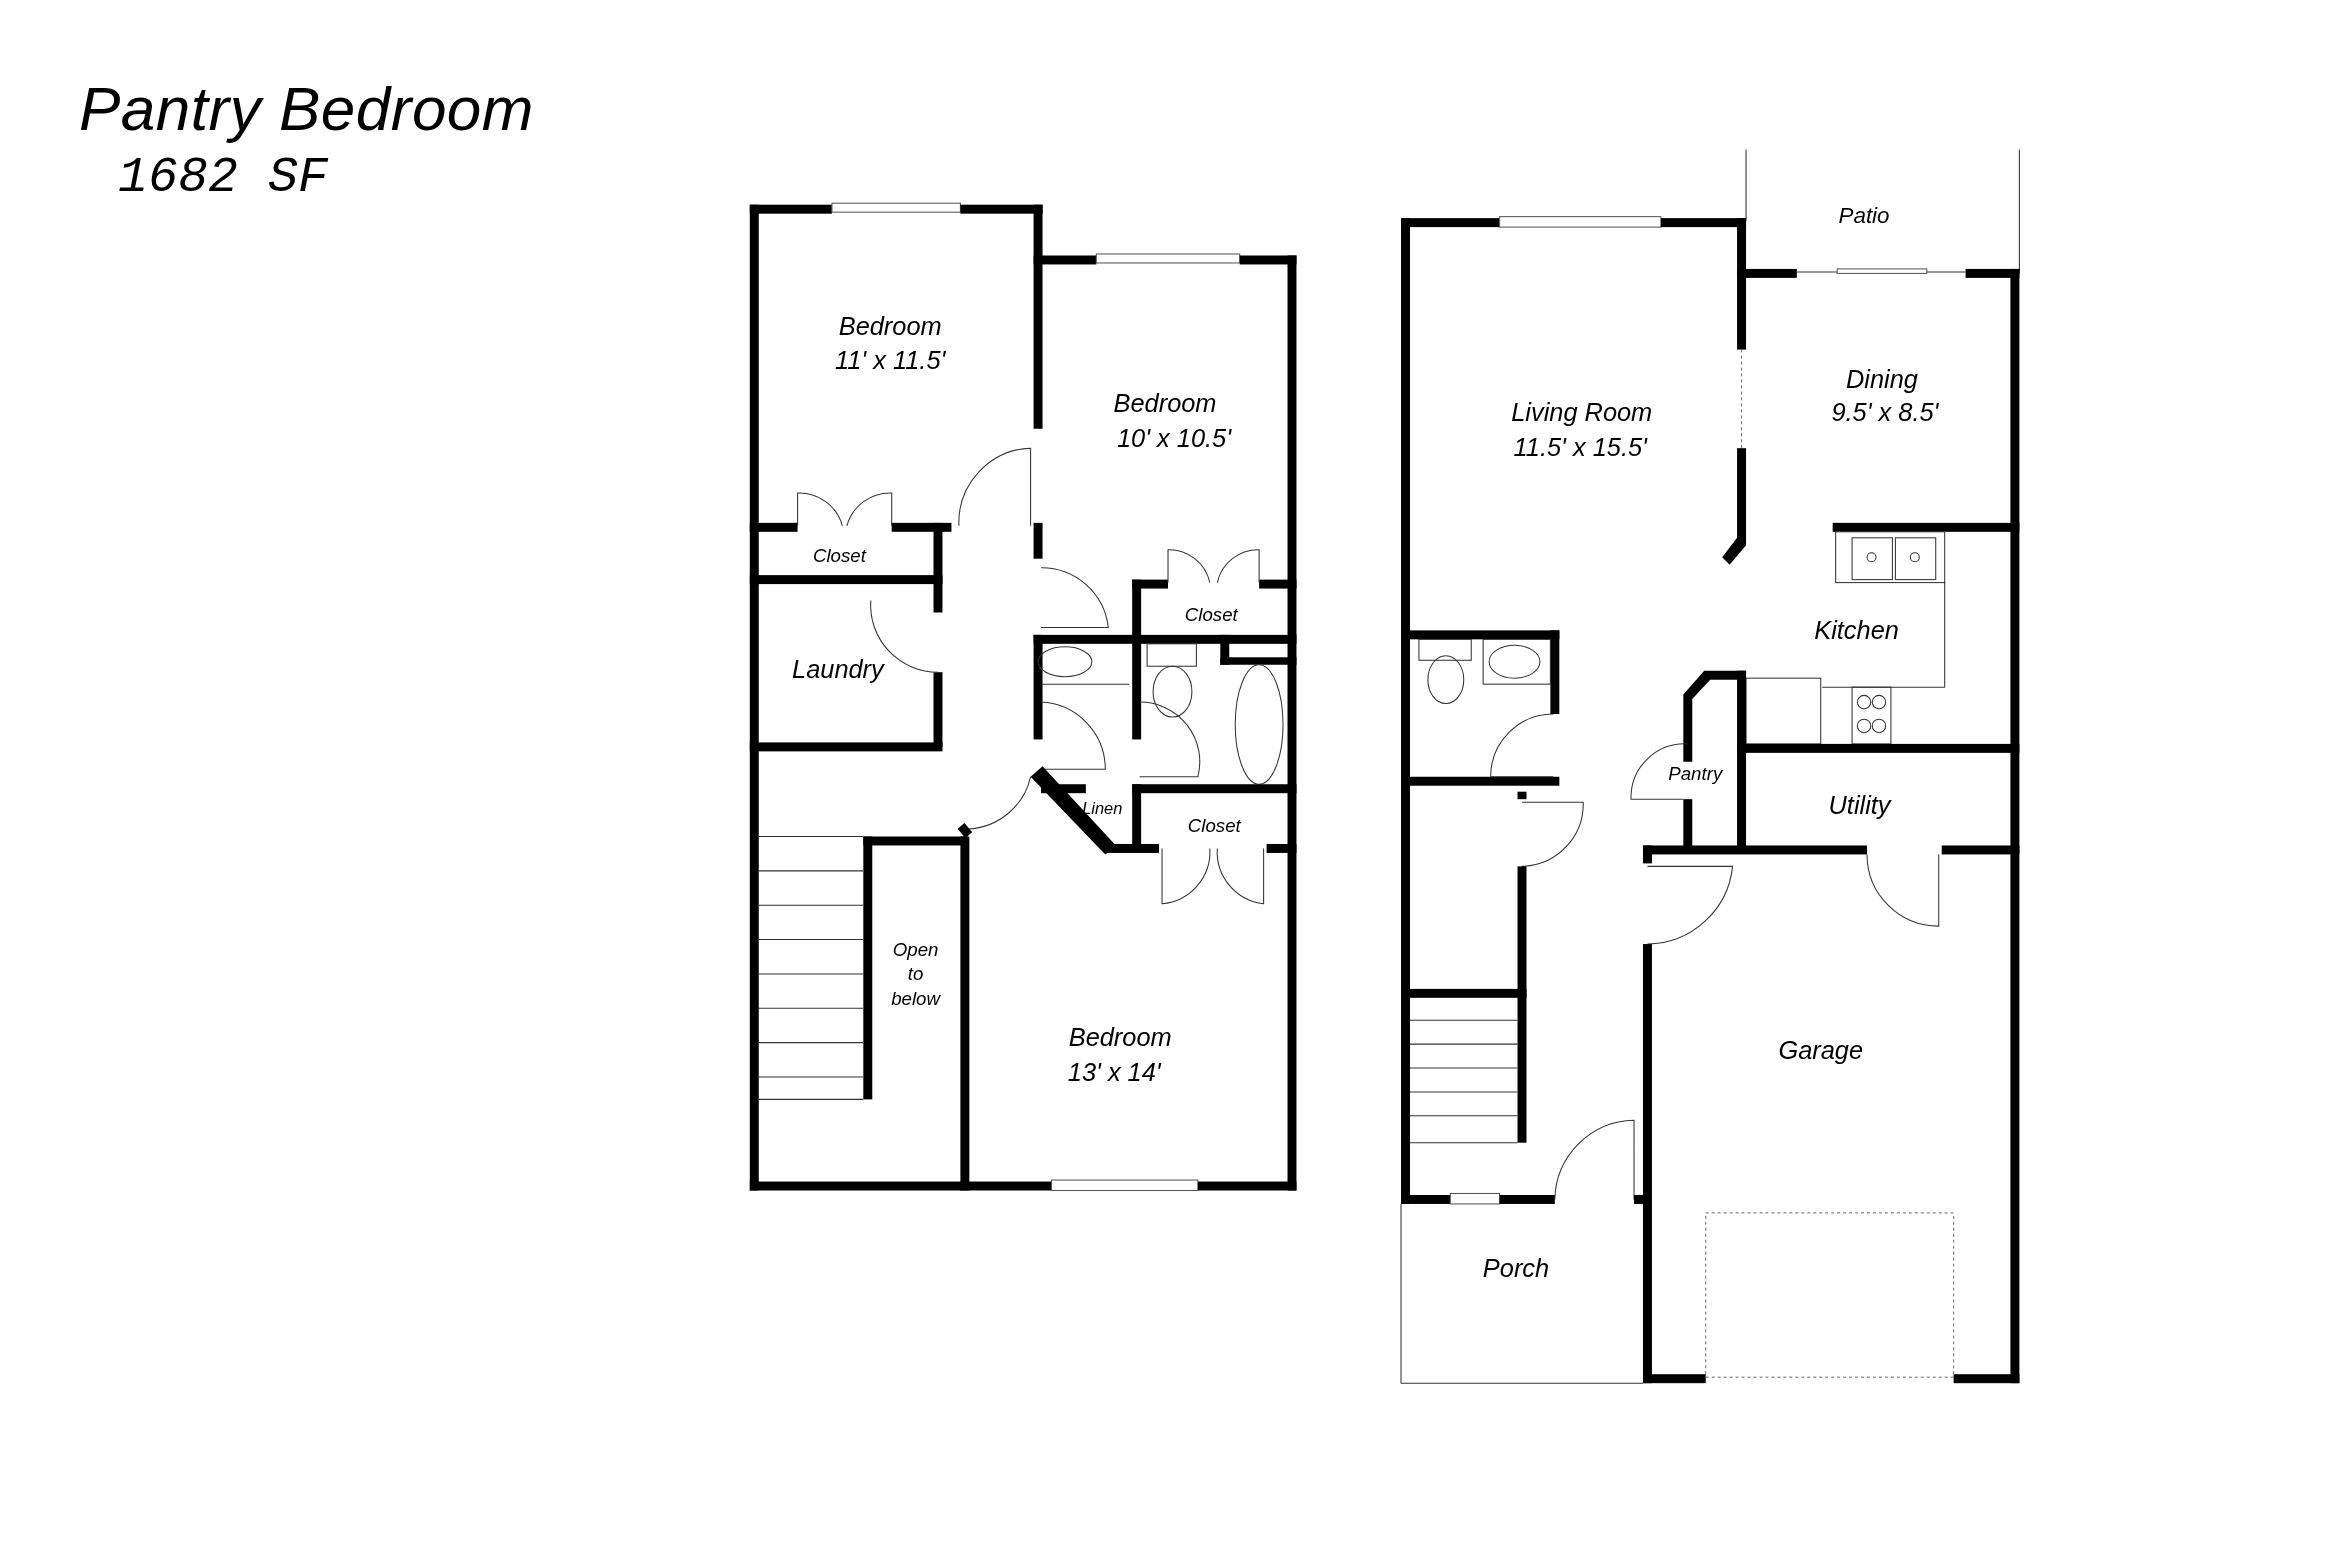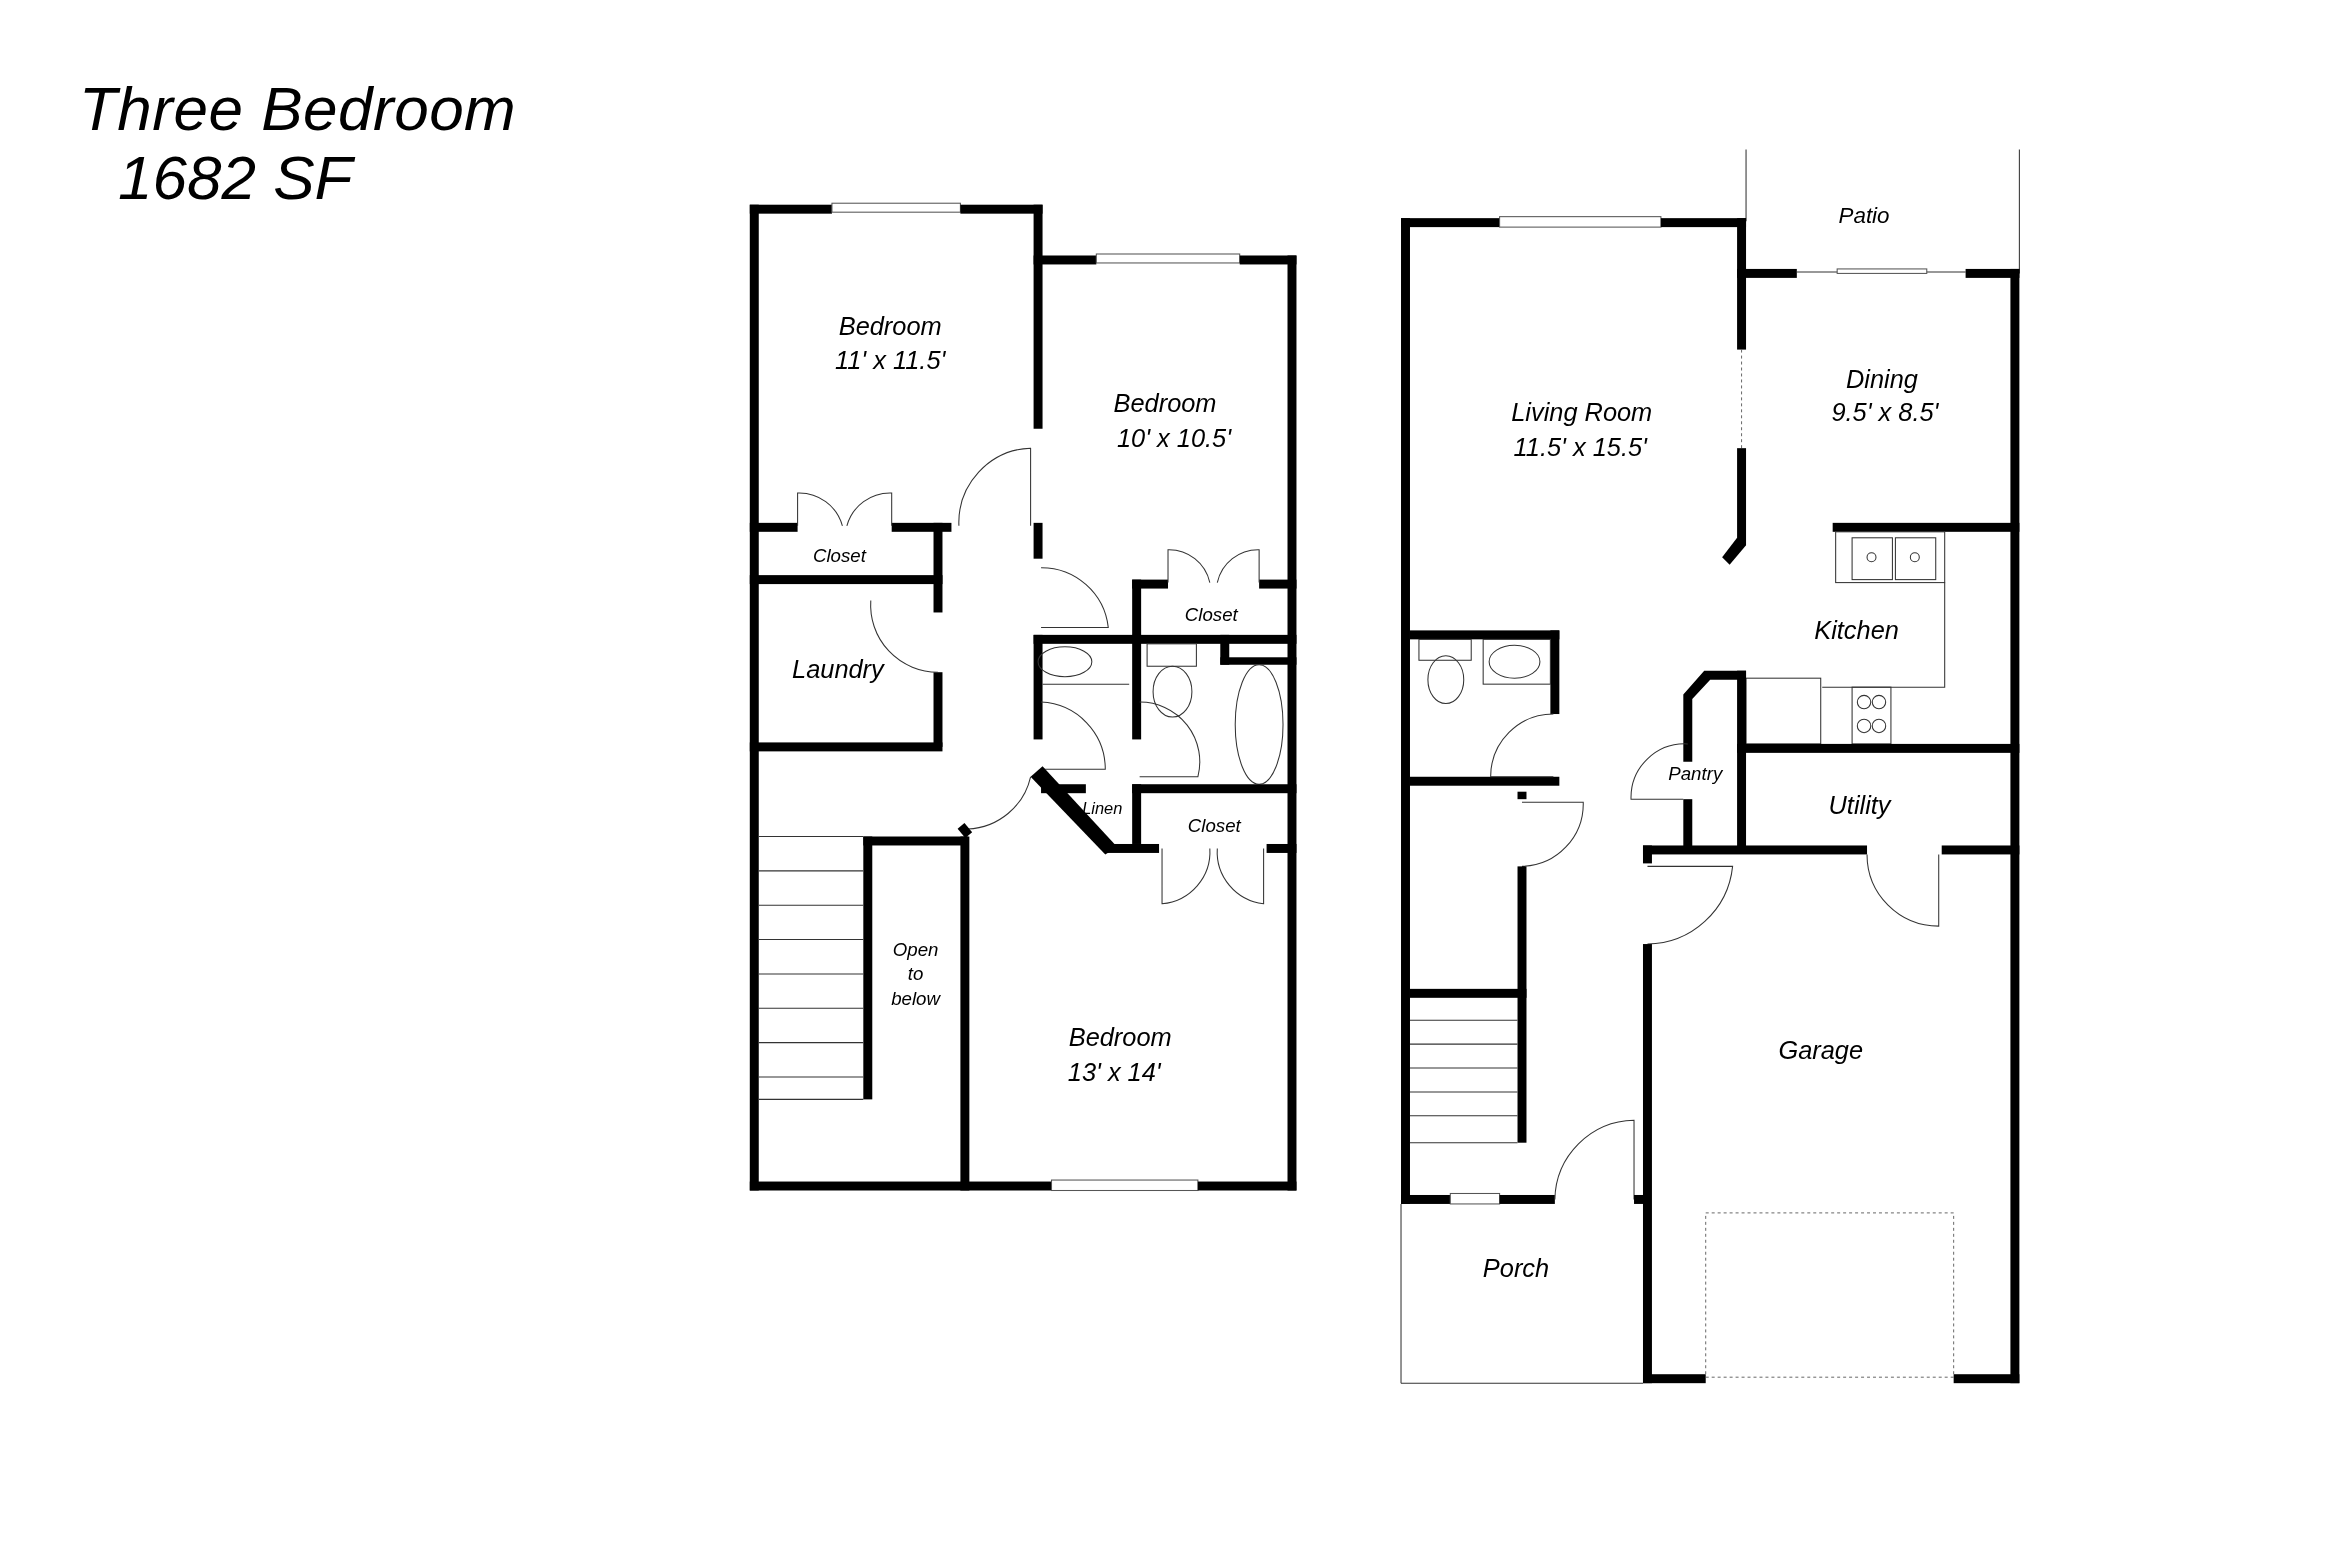"Three Bedroom" span.t1 { text: Three -> Pantry }
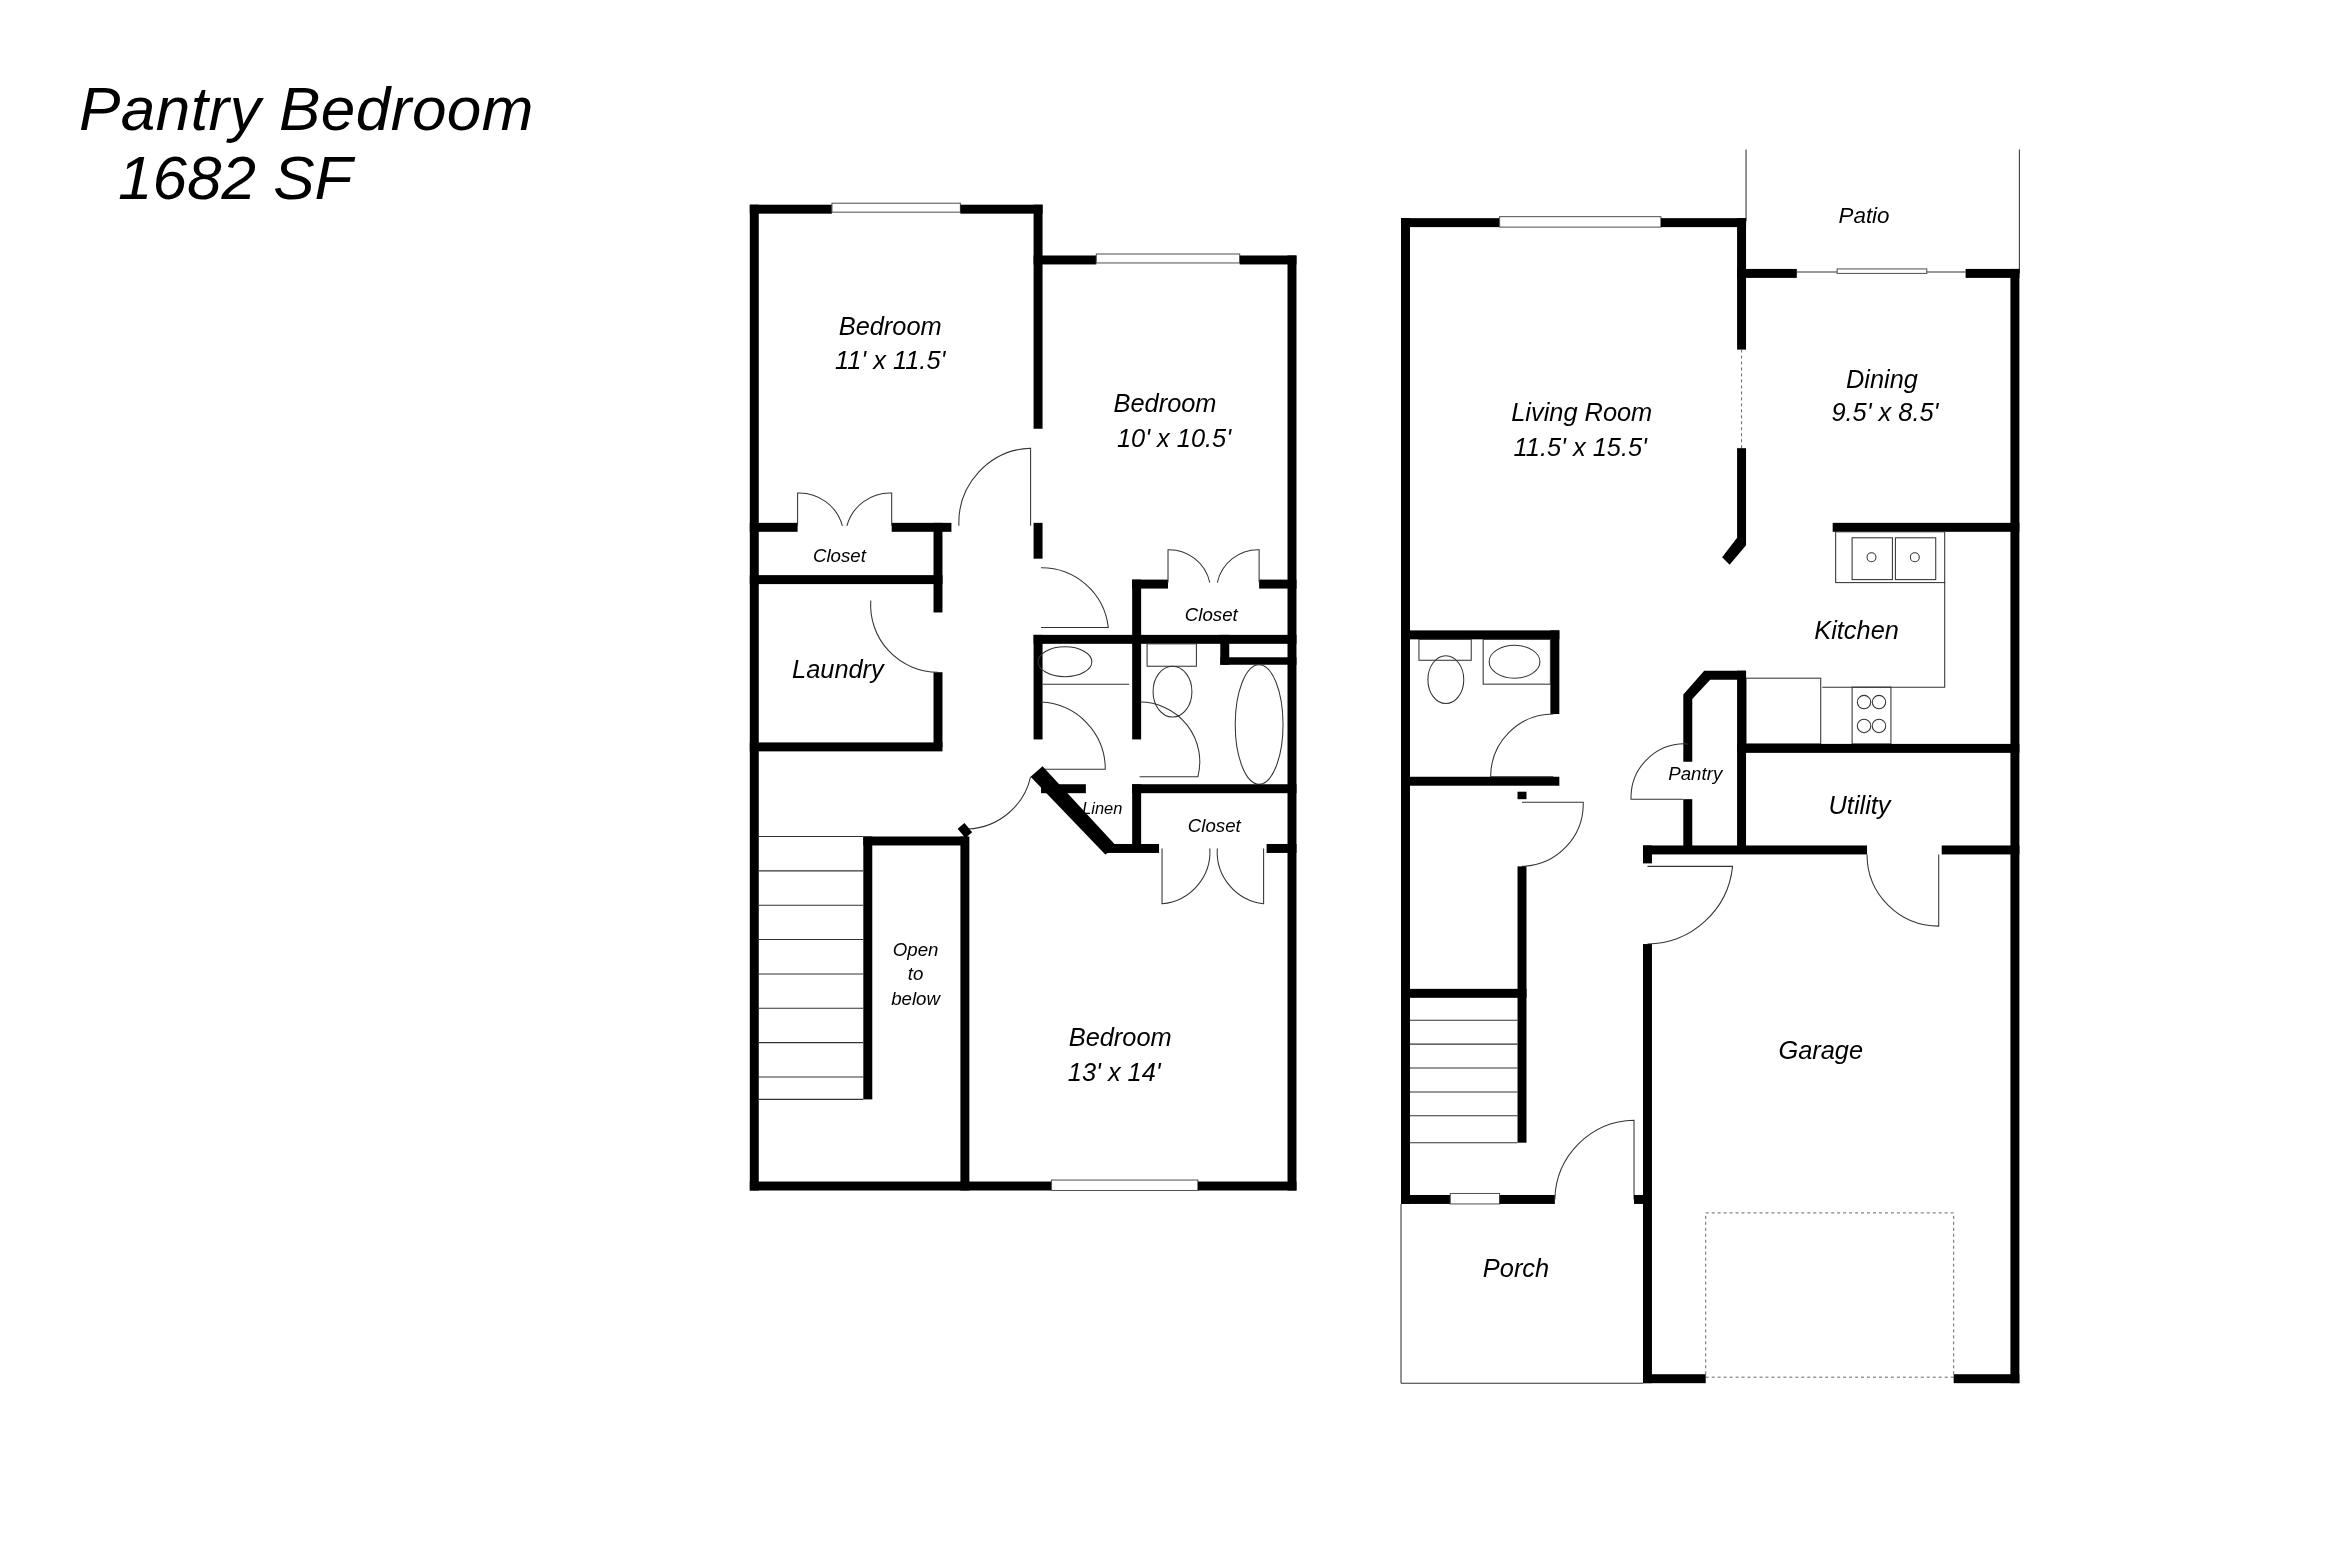"1682 SF" .title-block .t2 { font-family: none -> Liberation Mono, monospace; font-size: 62px -> 50px }
